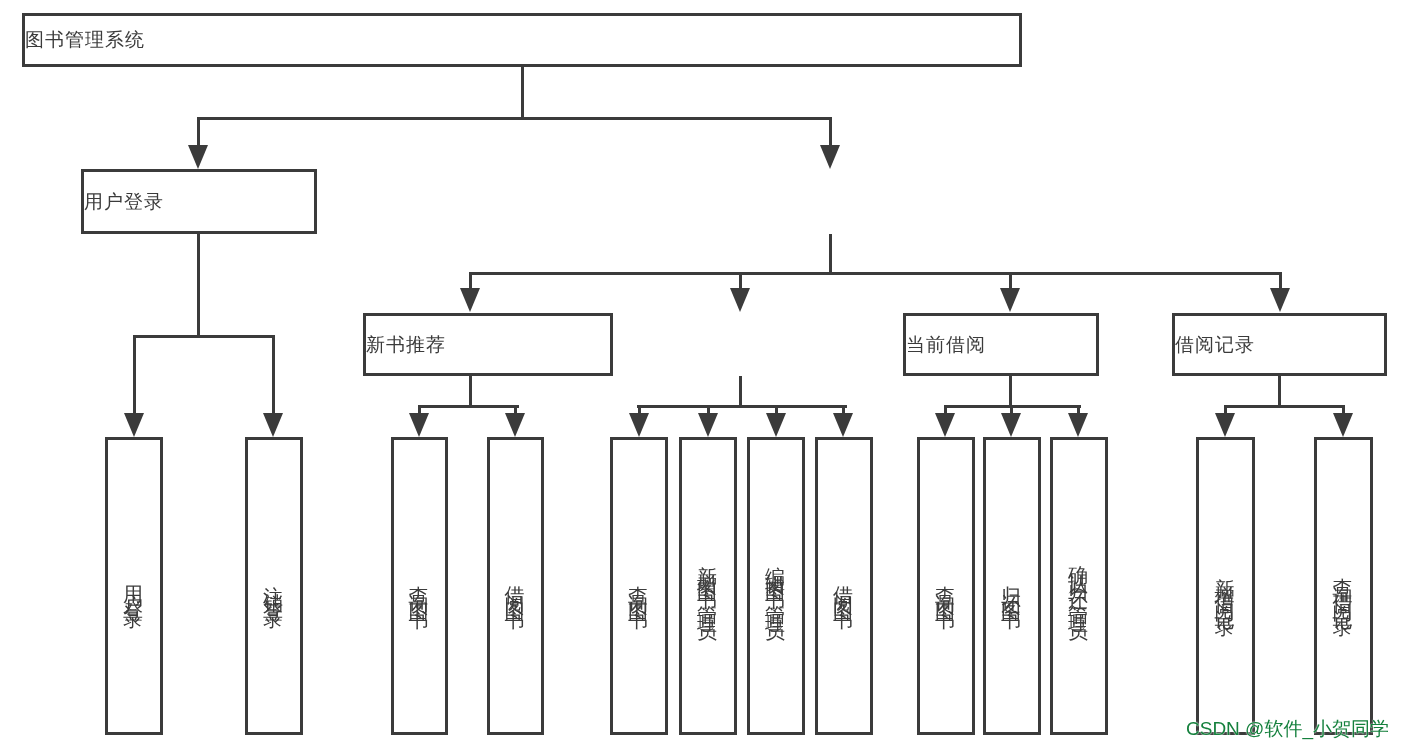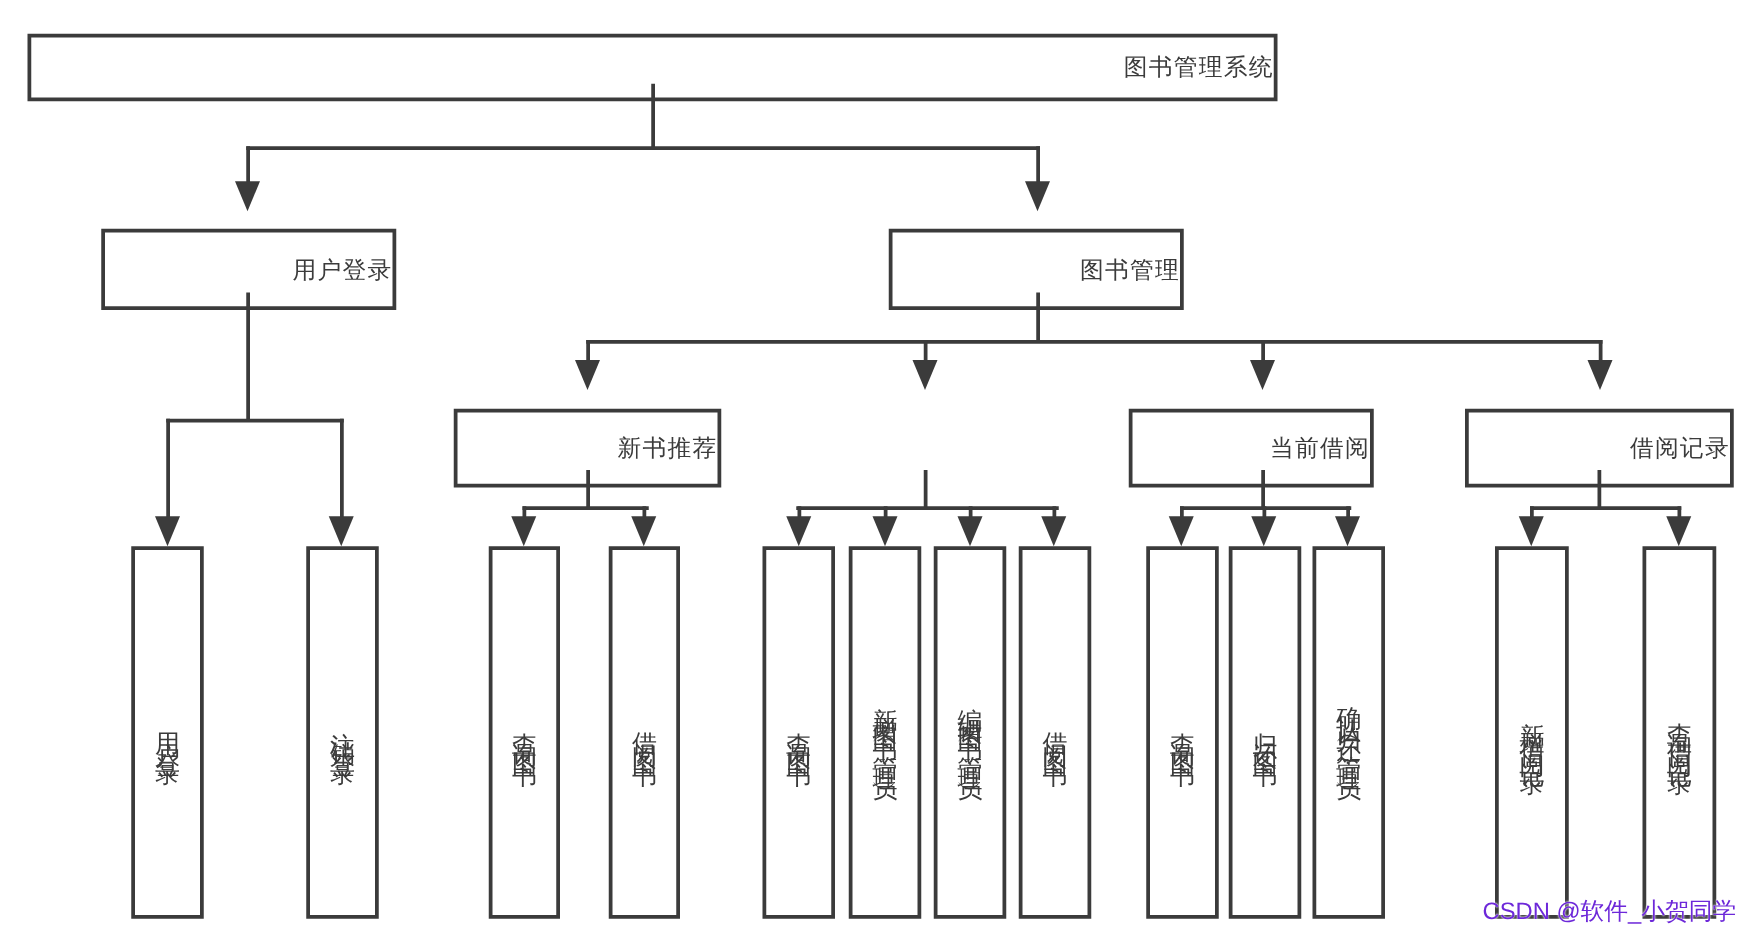"图书管理系统" .hbox { justify-content: flex-end -> flex-start; margin-top: 14px -> none }
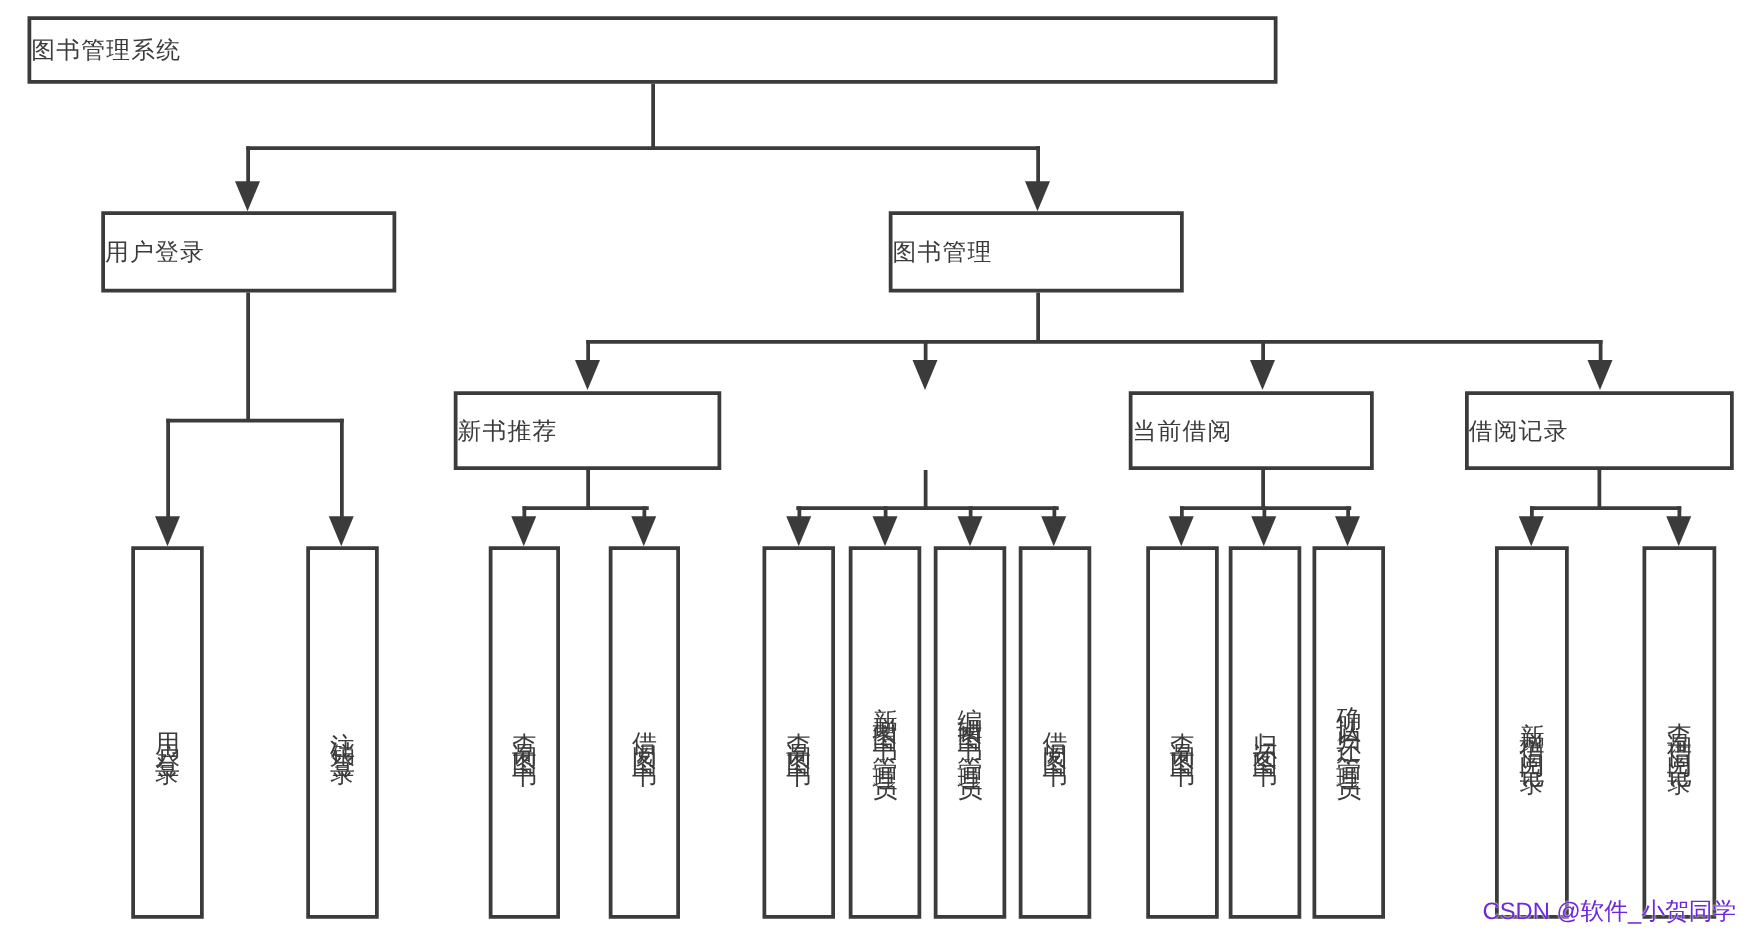"图书管理" div.hbox { html: <div> <span>图书管理</span> </div> -> none }
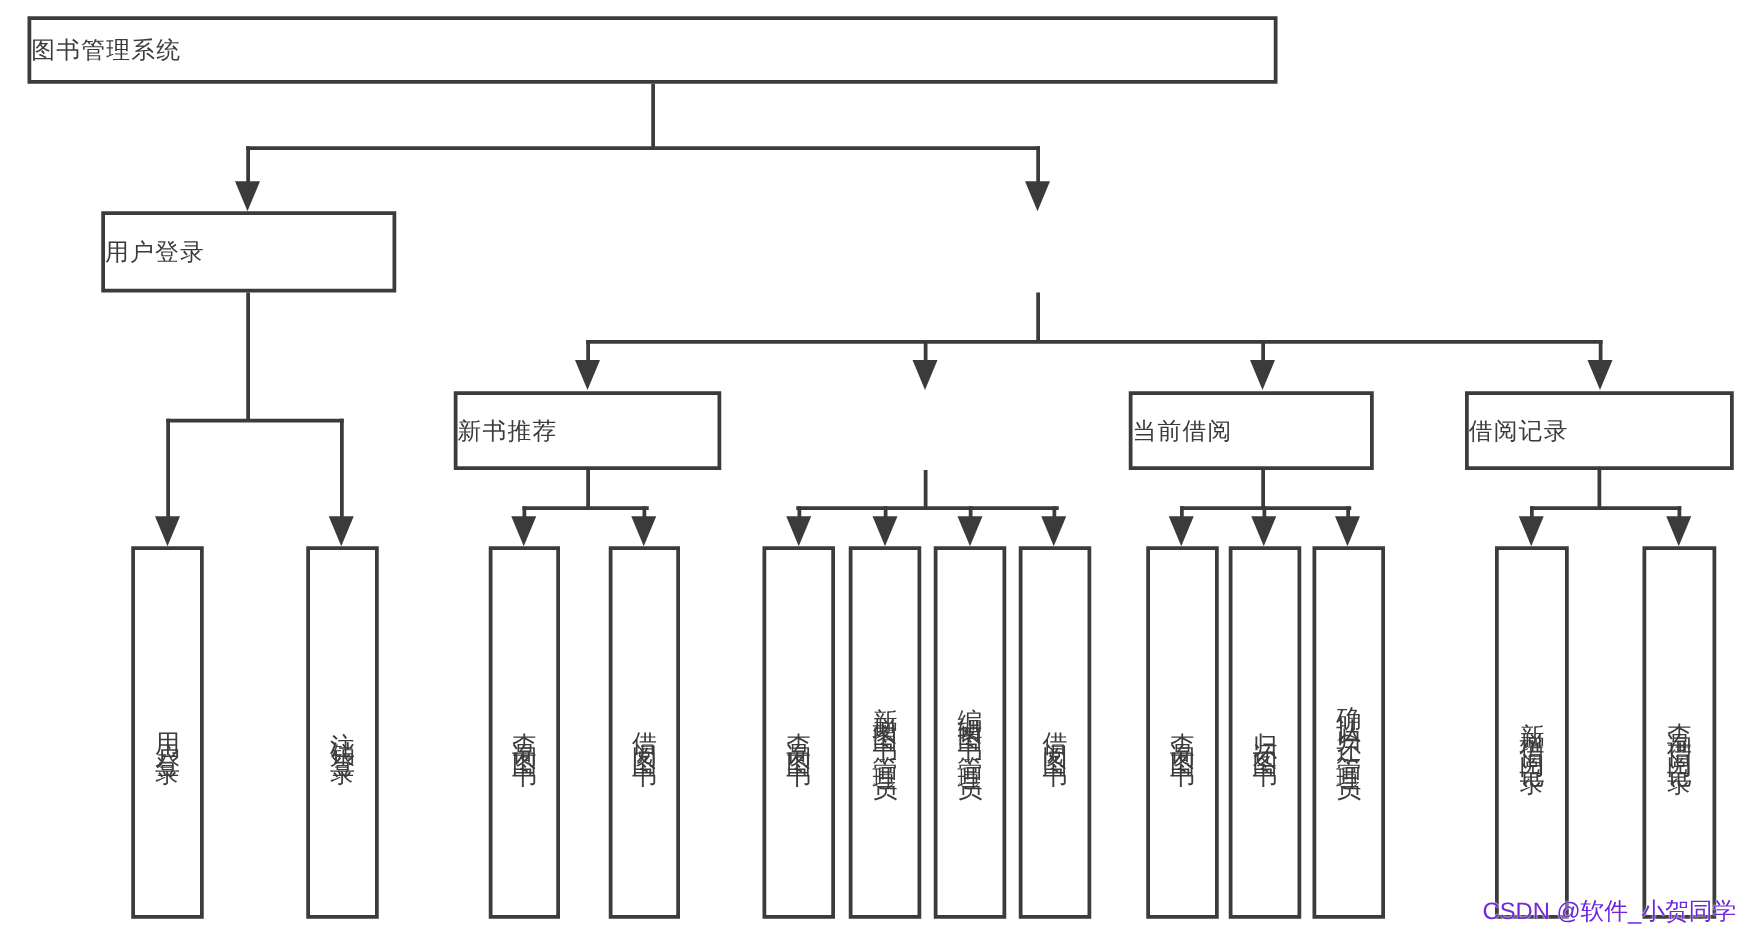"新书推荐" div.hbox { width: 214px -> 250px }
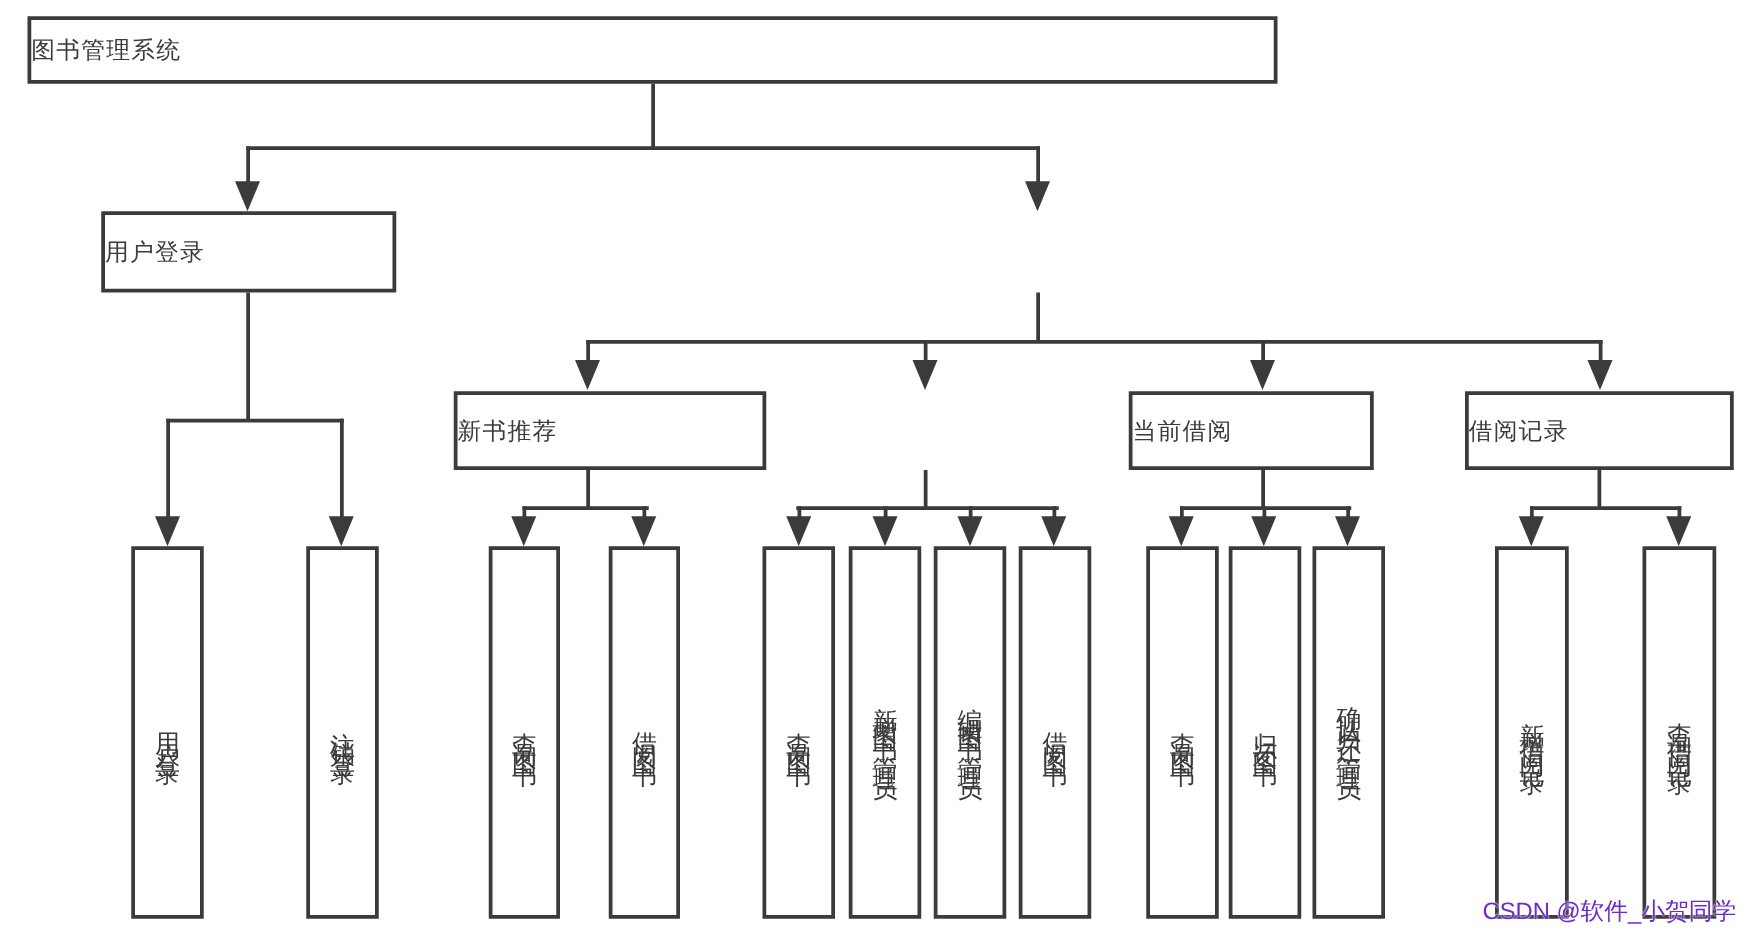"CSDN @软件_小贺同学" .watermark { color: #6d28d9 -> #15803d }
